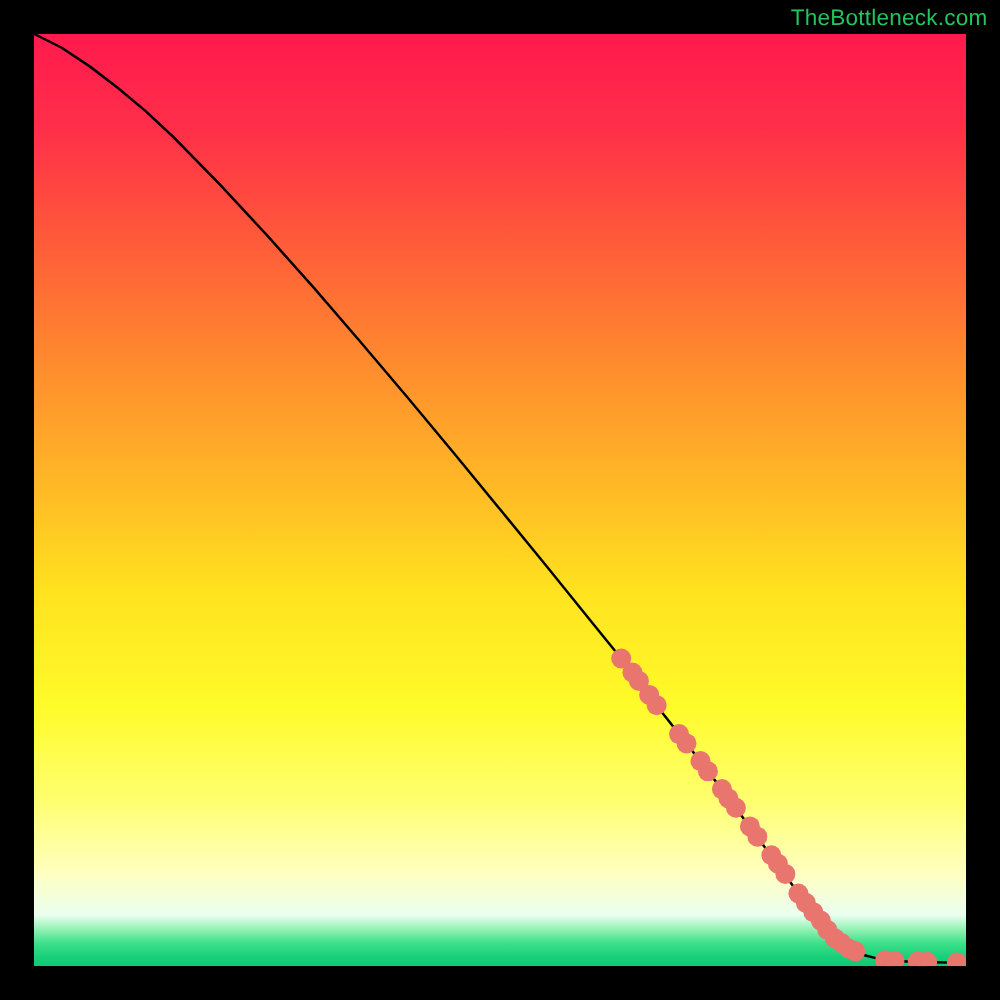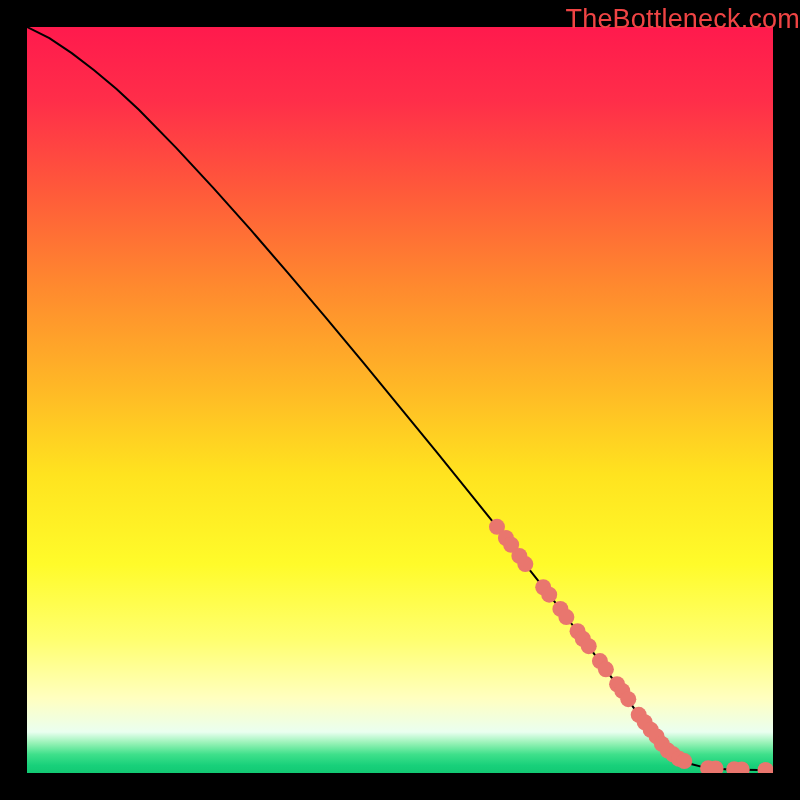"TheBottleneck.com" .watermark { color: #ef4444 -> #22c55e; font-size: 27px -> 18px; right: 0 -> 10px }
